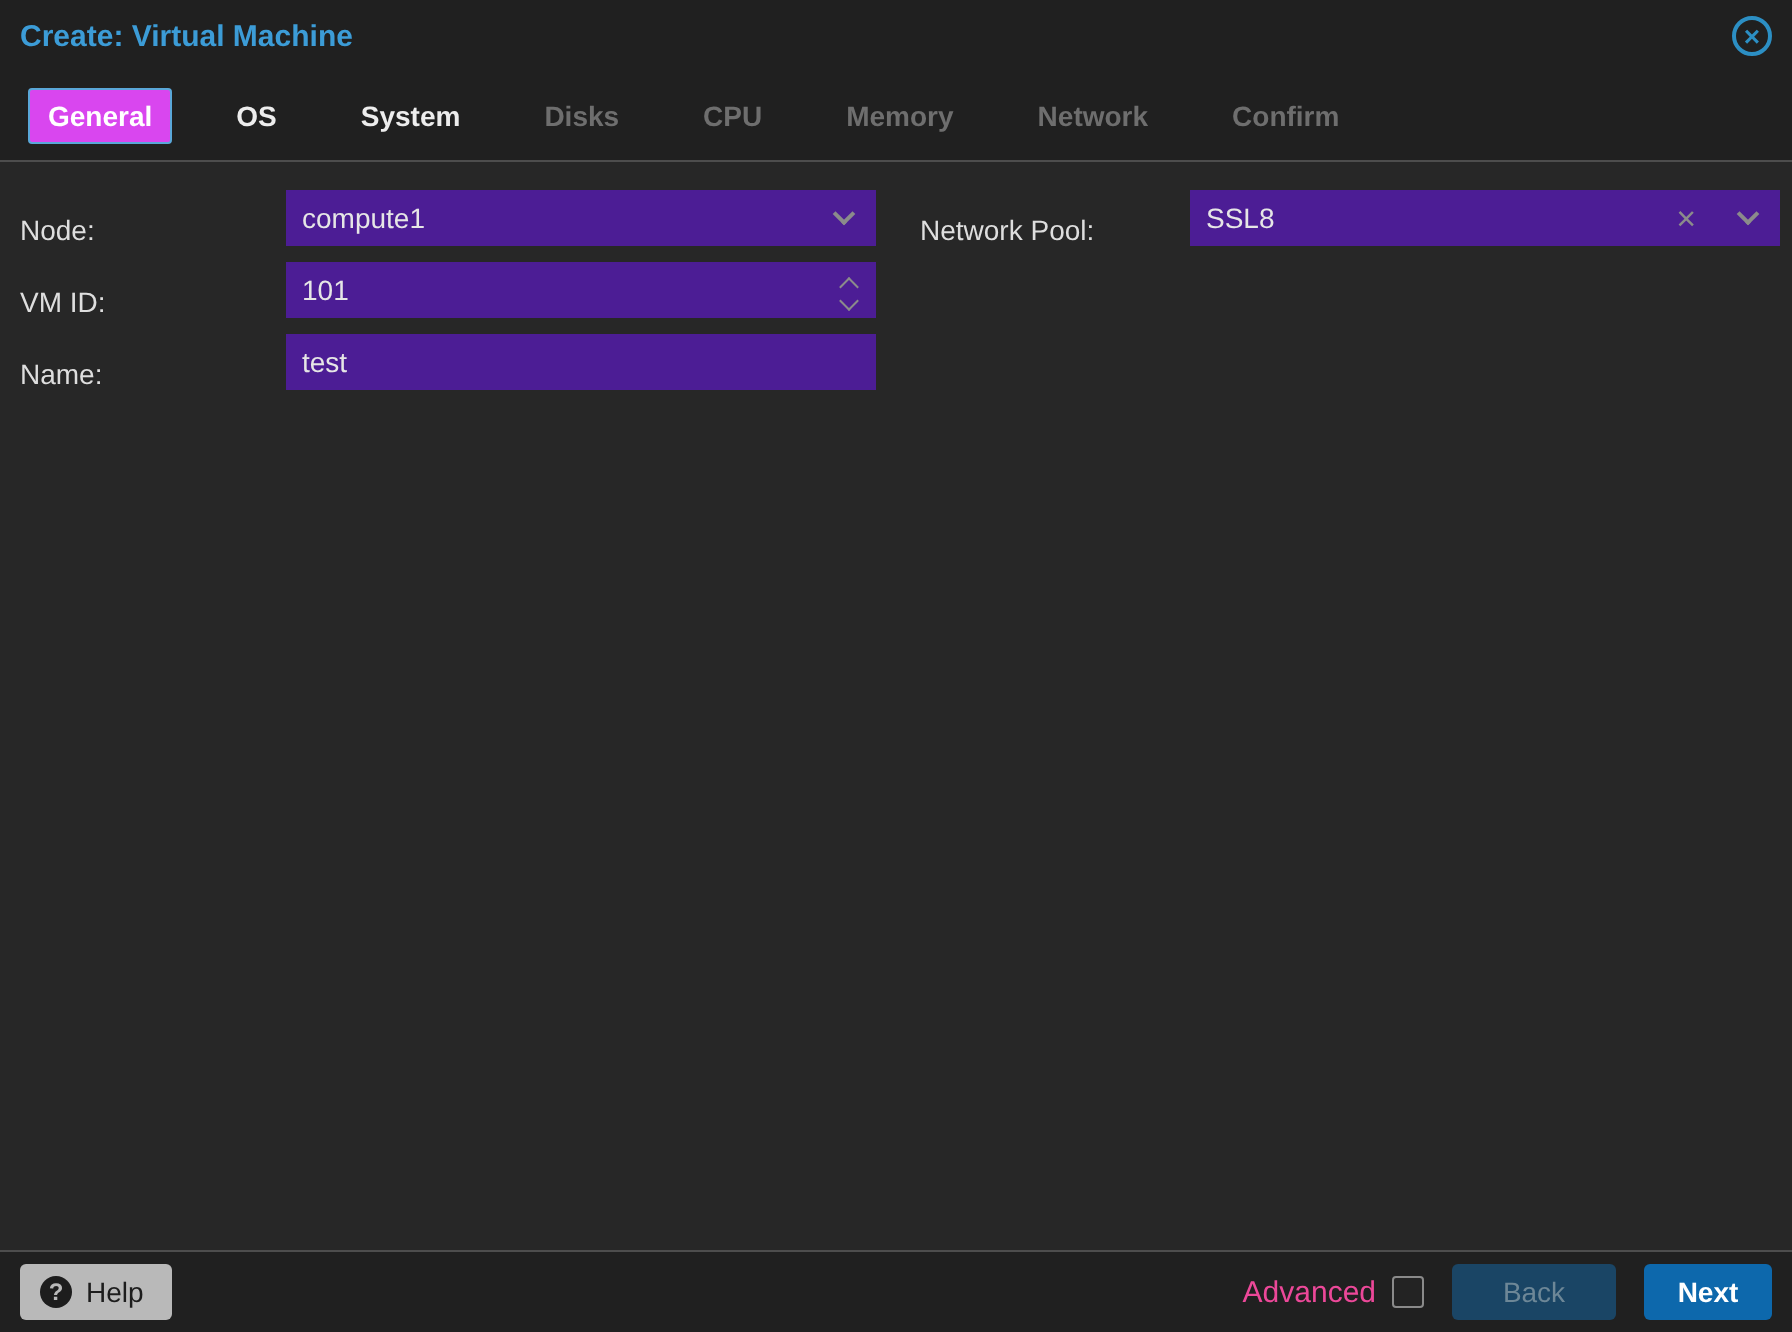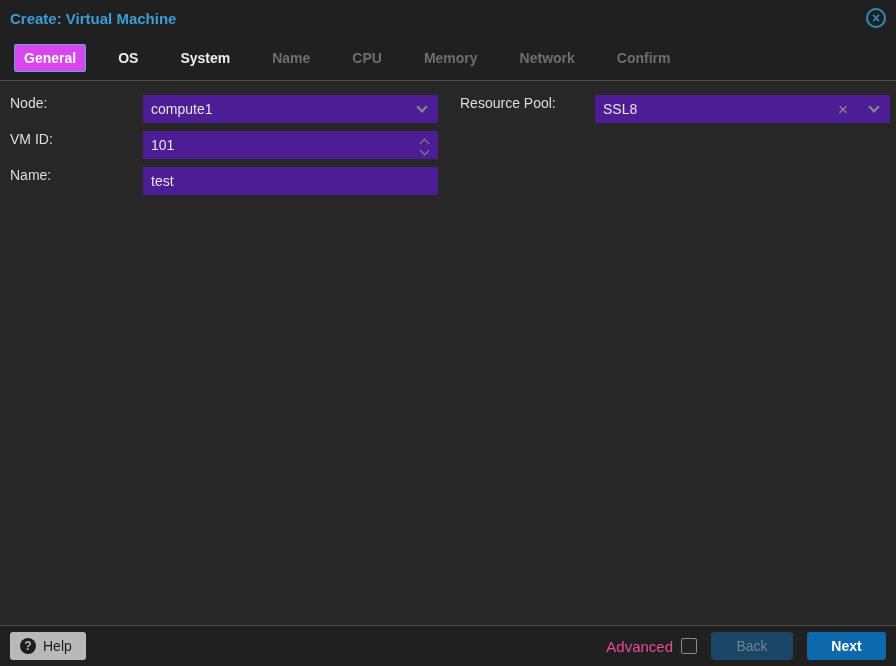"Name" div.tab { text: Name -> Disks }
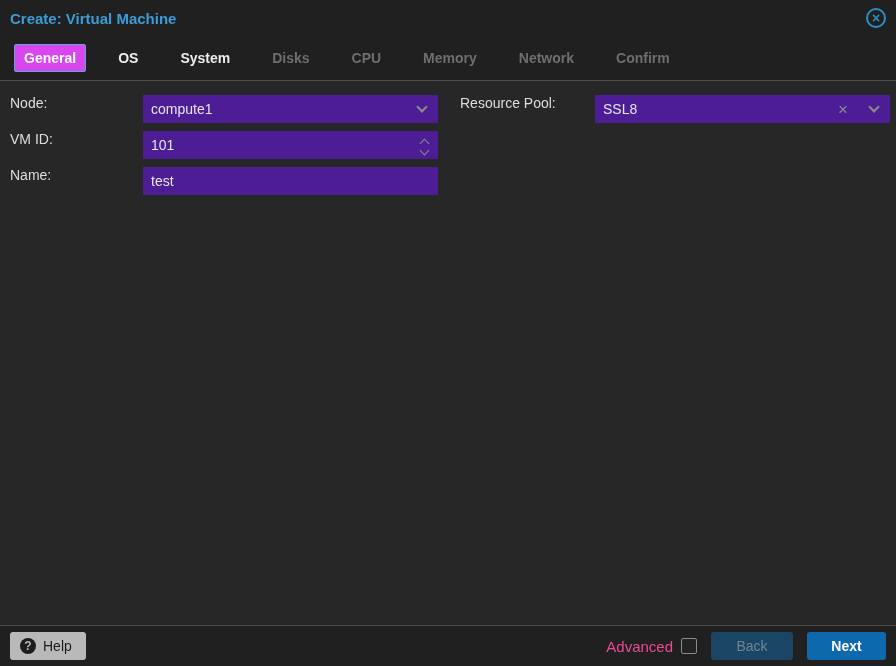"Node:" .row { align-items: flex-start -> flex-end }
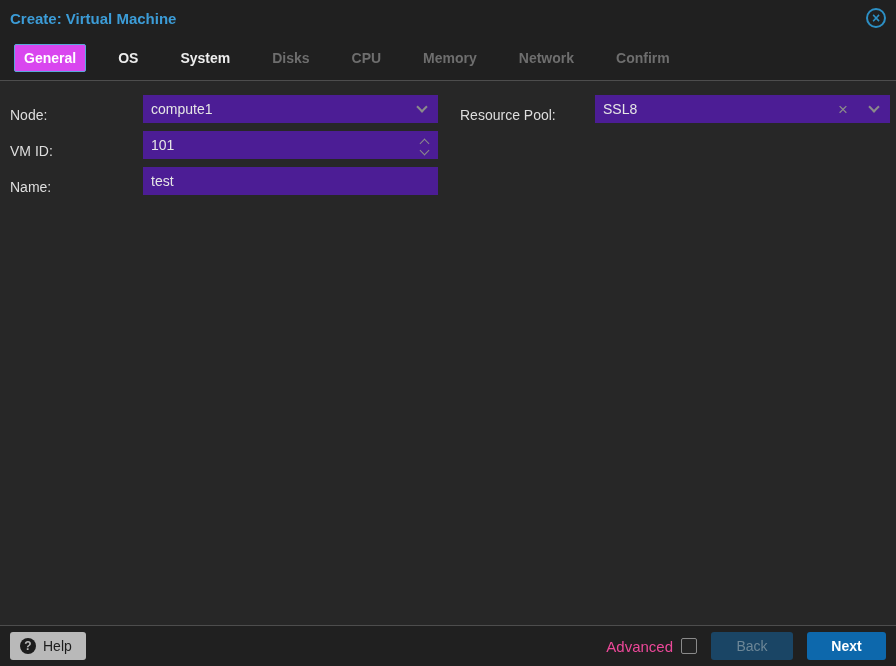"Resource Pool:" div.label { text: Resource -> Network }
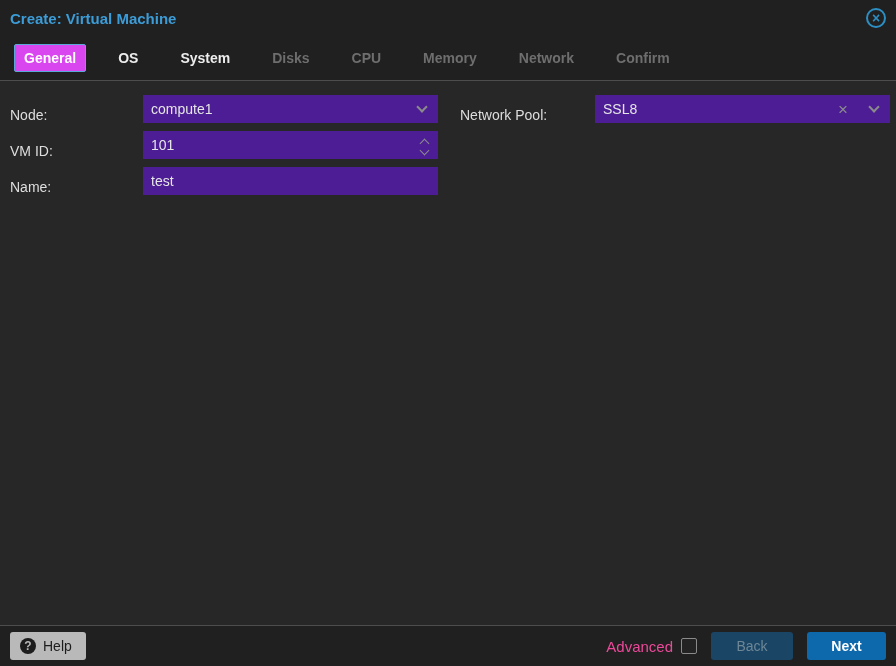"Next" .btn-next { width: 79px -> 64px }
